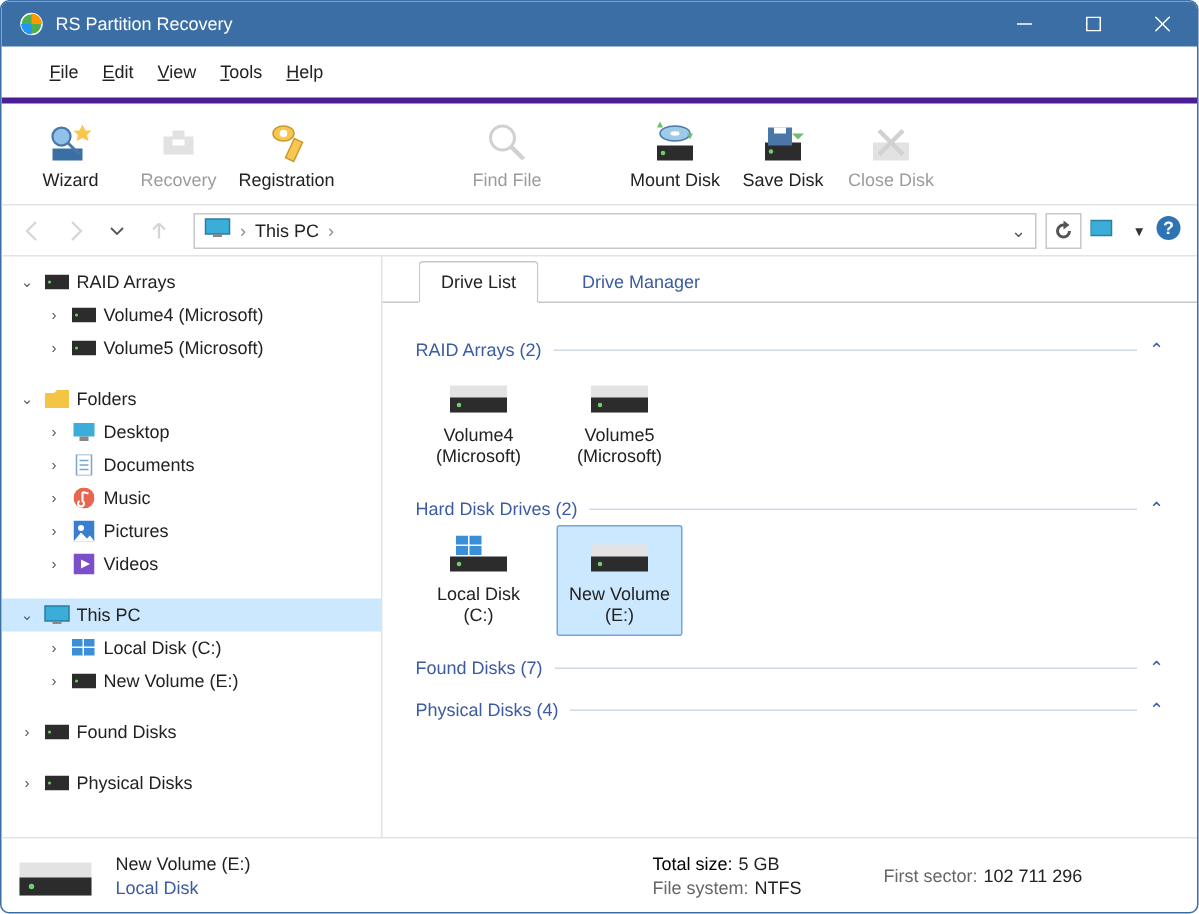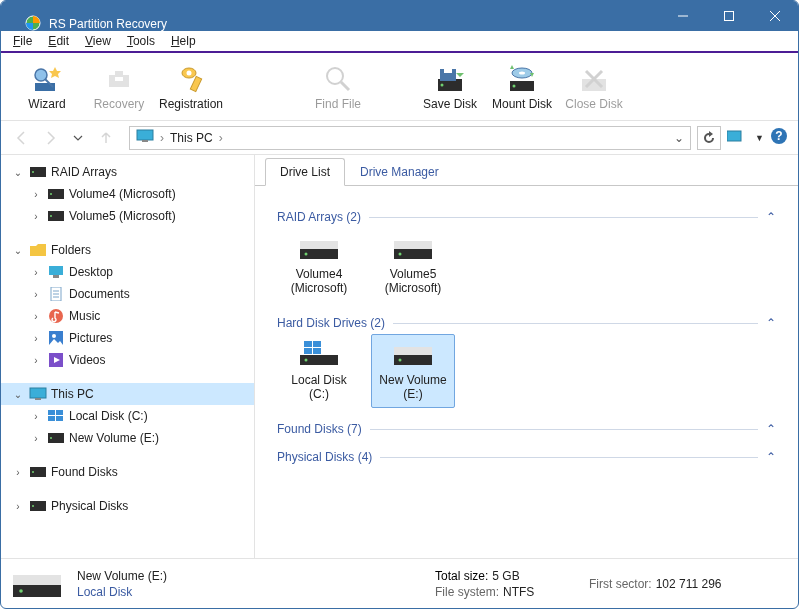"RS Partition Recovery" .titlebar { align-items: flex-end -> center; padding-left: 24px -> 12px }
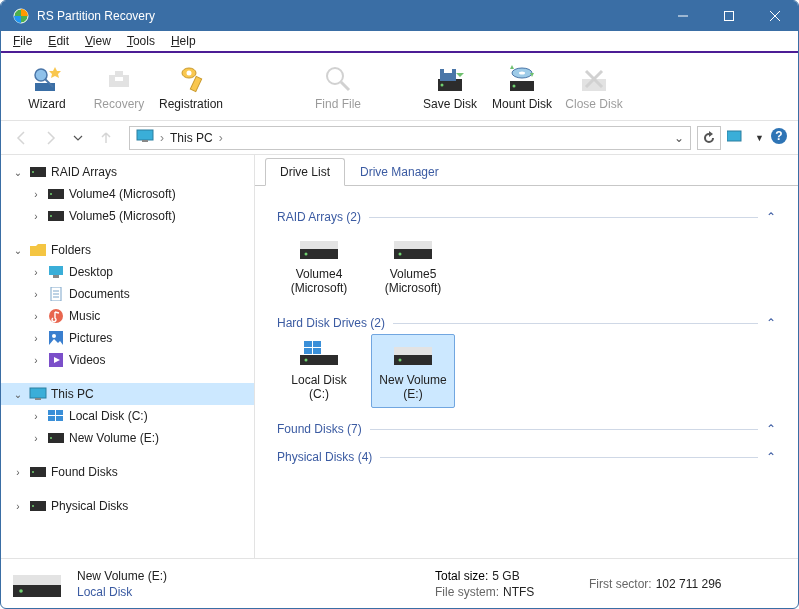"File" .menubar { border-bottom: 2px solid #4c1d95 -> 4px solid #4c1d95; height: 22px -> 38px; padding-left: 4px -> 24px }
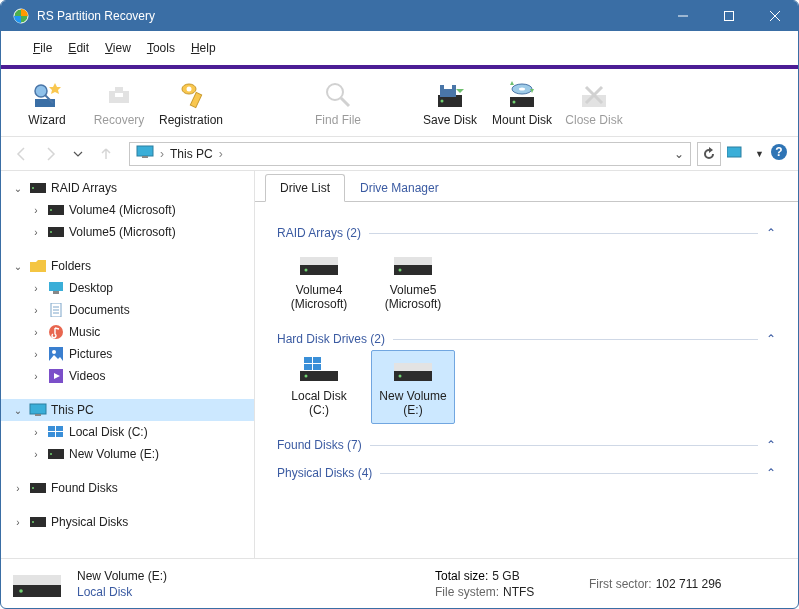"Save Disk" div.tbtn { order: before "Mount Disk" -> after "Mount Disk" }
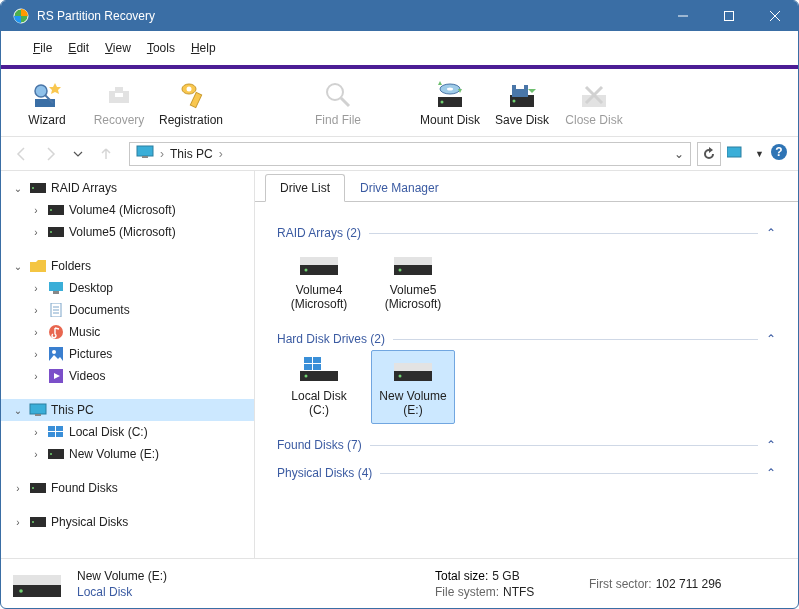"Drive List" .tab { margin-left: none -> 14px }
